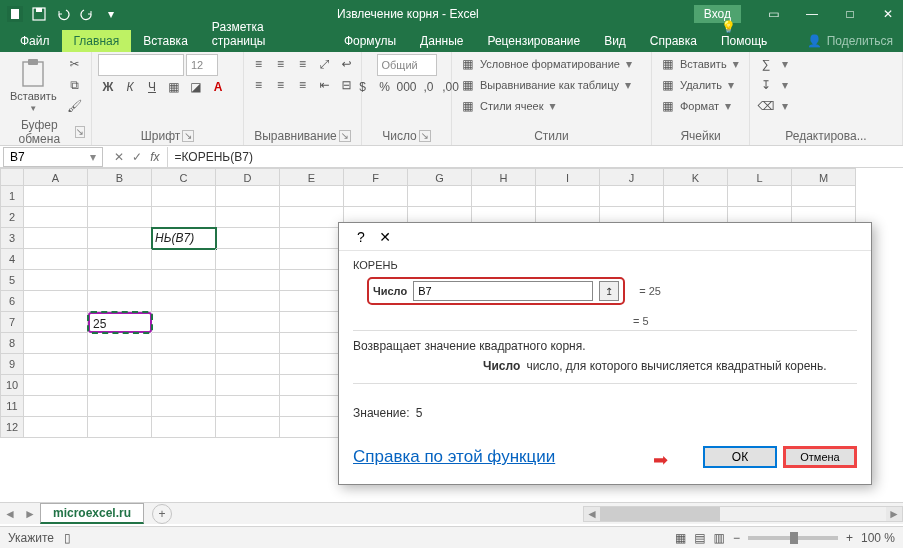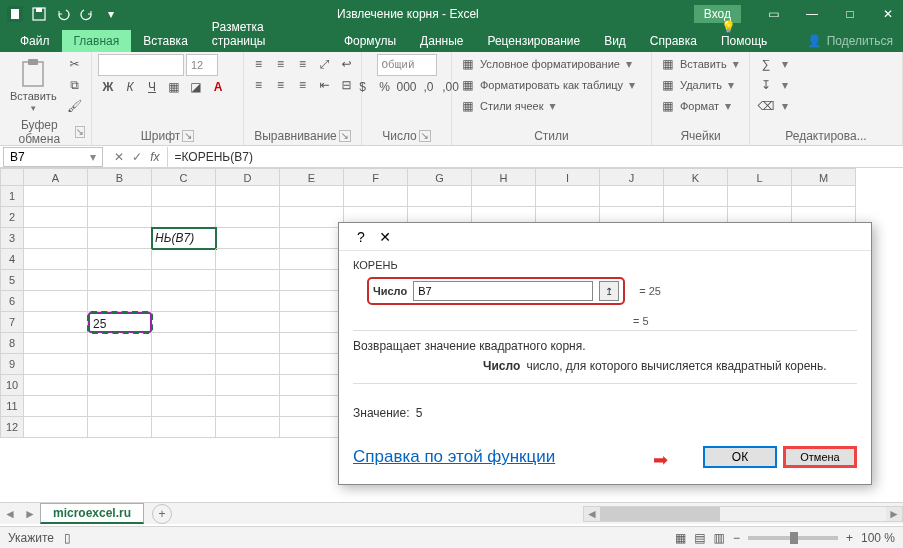"Главная" .tab.active { background: #86efac -> #bef264 }
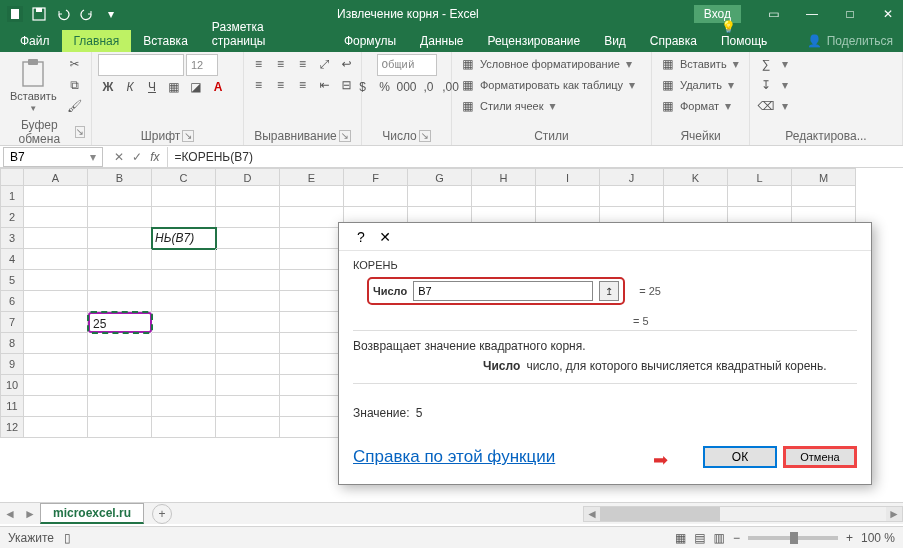"Общий" div.combo { font-family: Liberation Mono, monospace -> none }
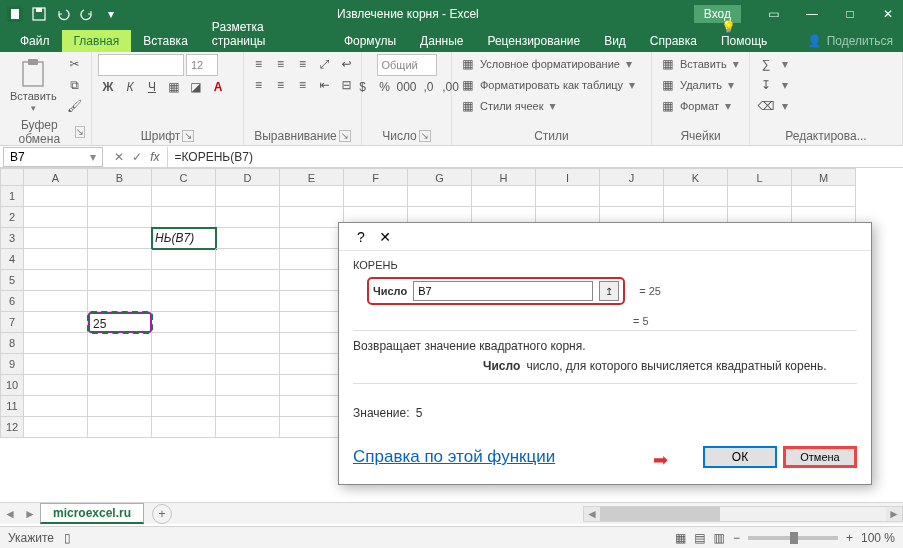"Форматировать как таблицу" span.lbltxt { text: Форматировать -> Выравнивание }
